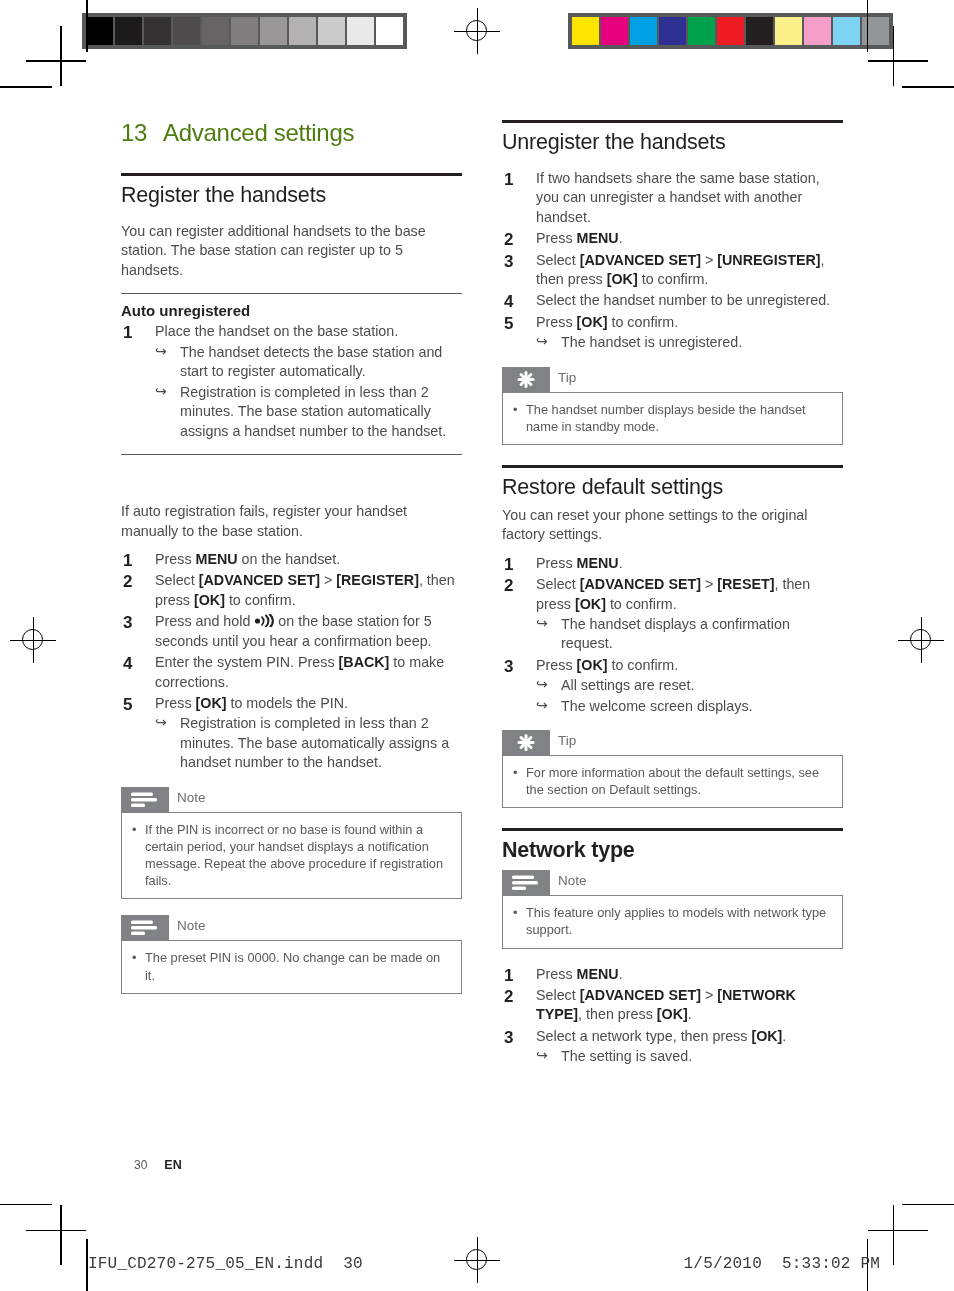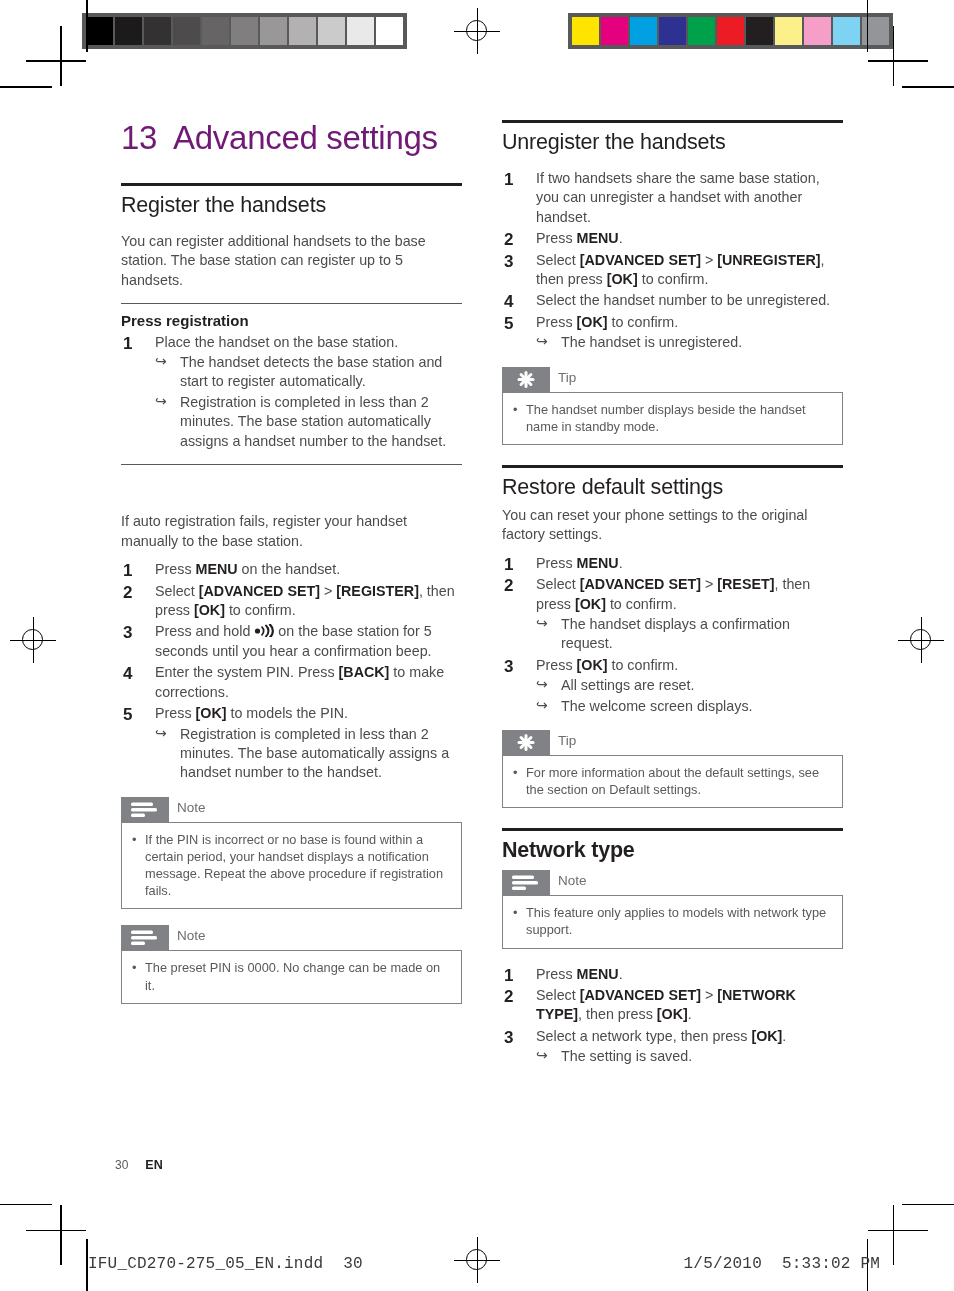"13 Advanced settings" .chapter-title { color: #701a75 -> #4d7c0f; font-size: 33px -> 24px }
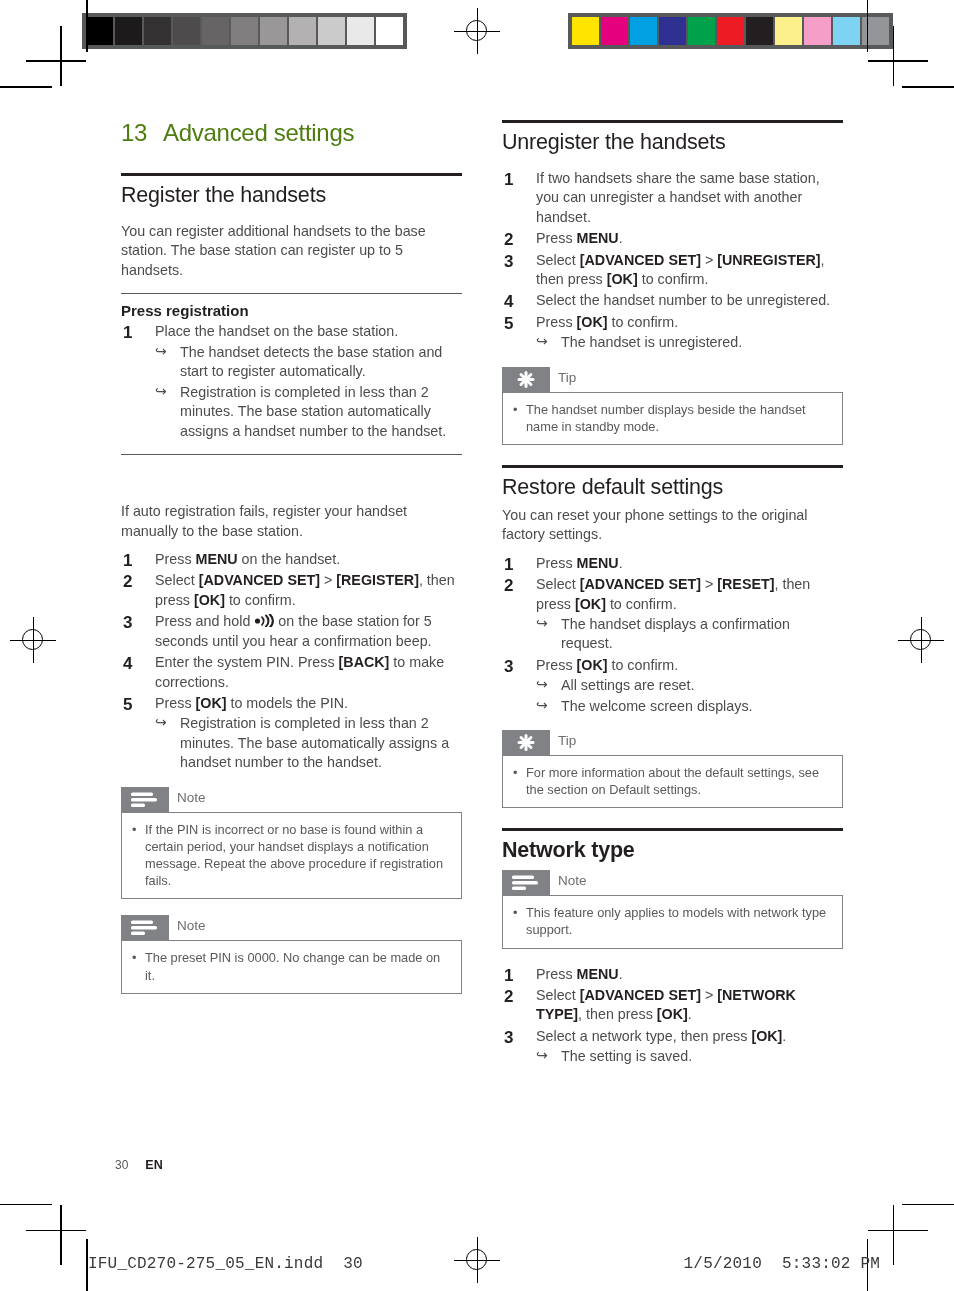"Press registration" h3.subsect { text: Press registration -> Auto unregistered }
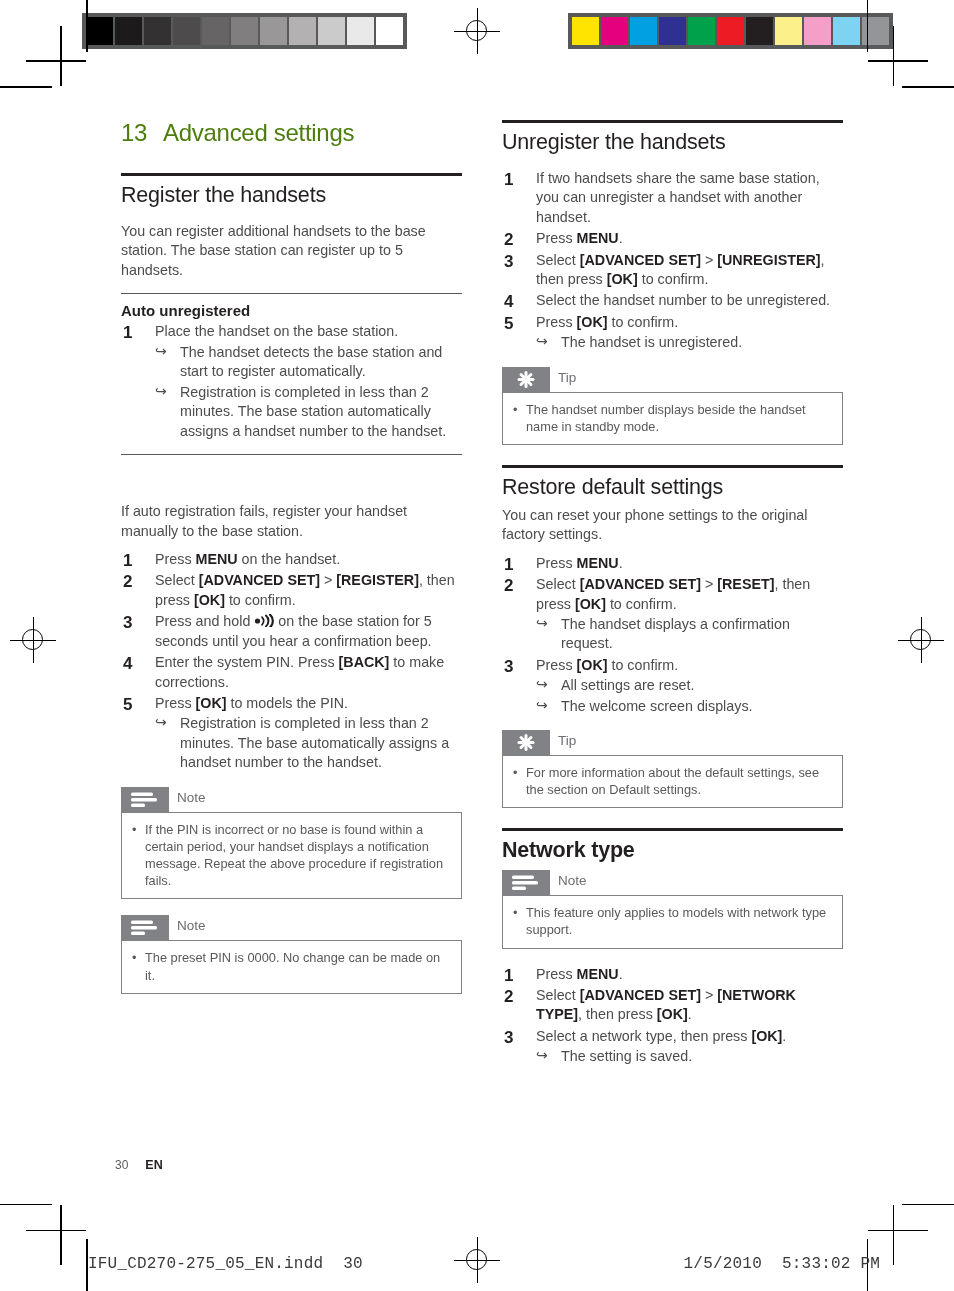"30 EN" .pagenum { left: 115px -> 134px }
